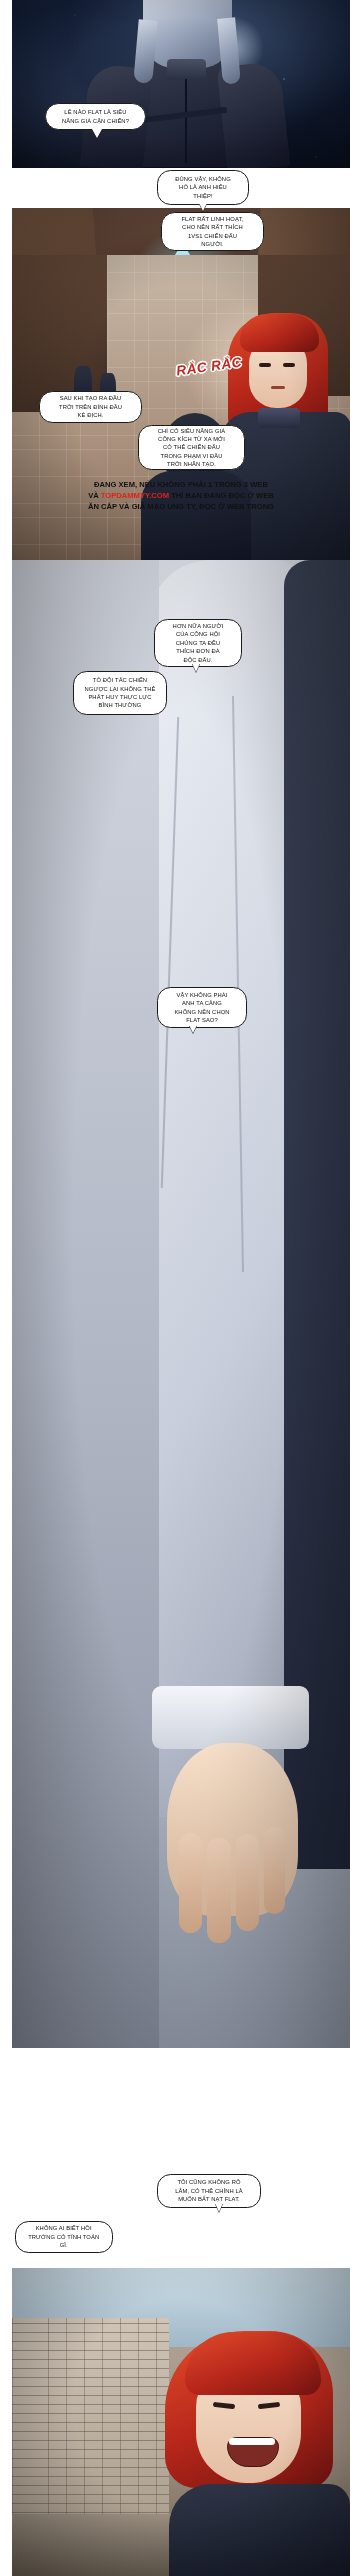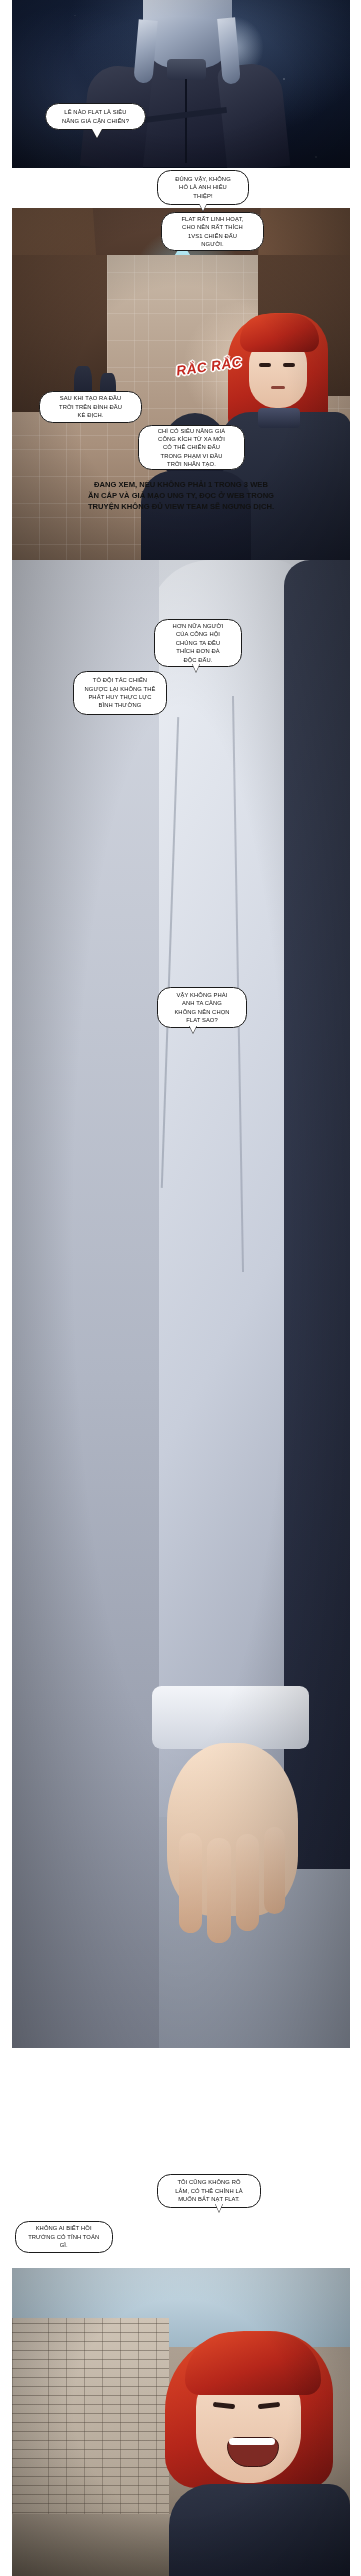"VÀ TOPDAMMYY.COM THÌ BẠN ĐANG" div { html: none -> <div> <span>VÀ </span><span>TOPDAMMYY.COM</span><span> THÌ BẠN ĐANG ĐỌC Ở WEB</span> </div> }
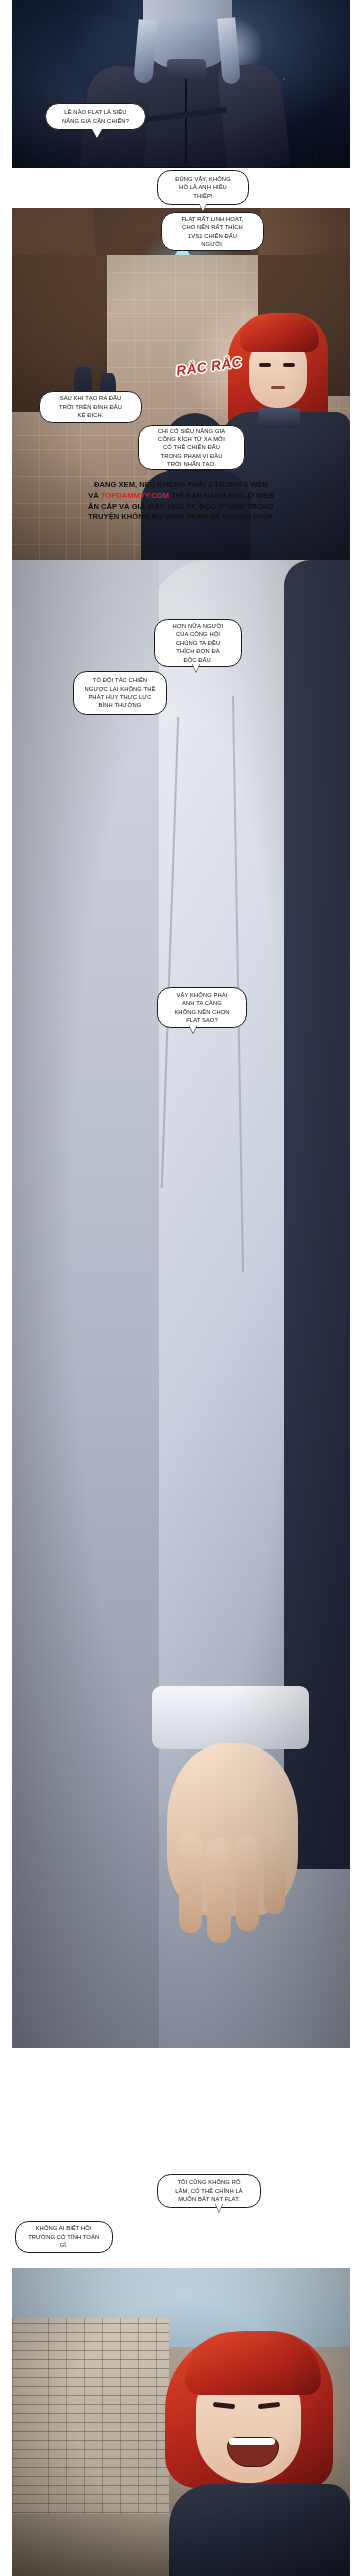"TRUYỆN KHÔNG ĐỦ VIEW TEAM" div { html: <div>TRUYỆN KHÔNG ĐỦ VIEW TEAM SẼ NGƯNG DỊCH.</div> -> none }
